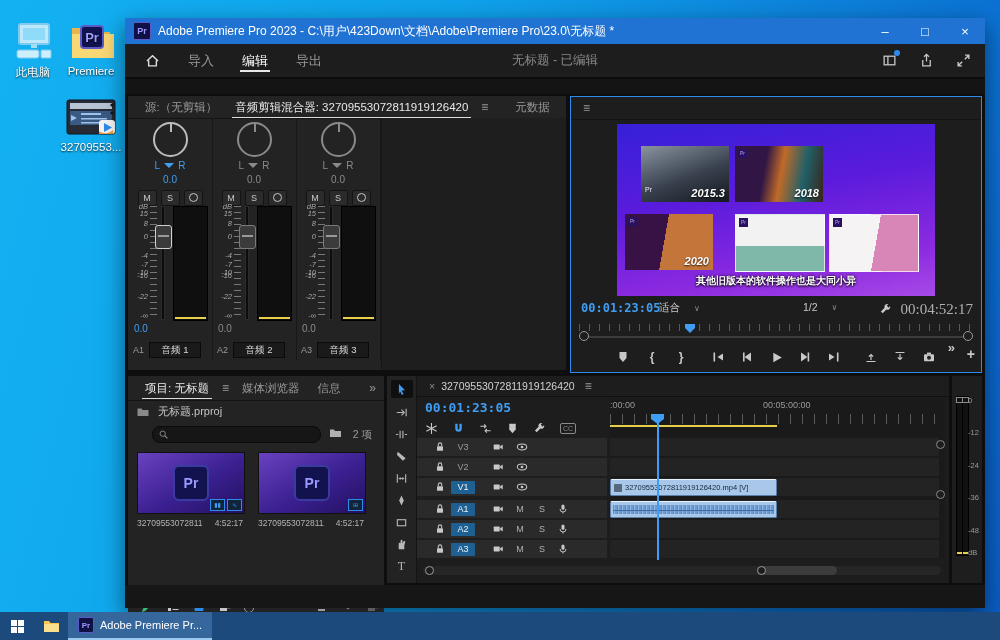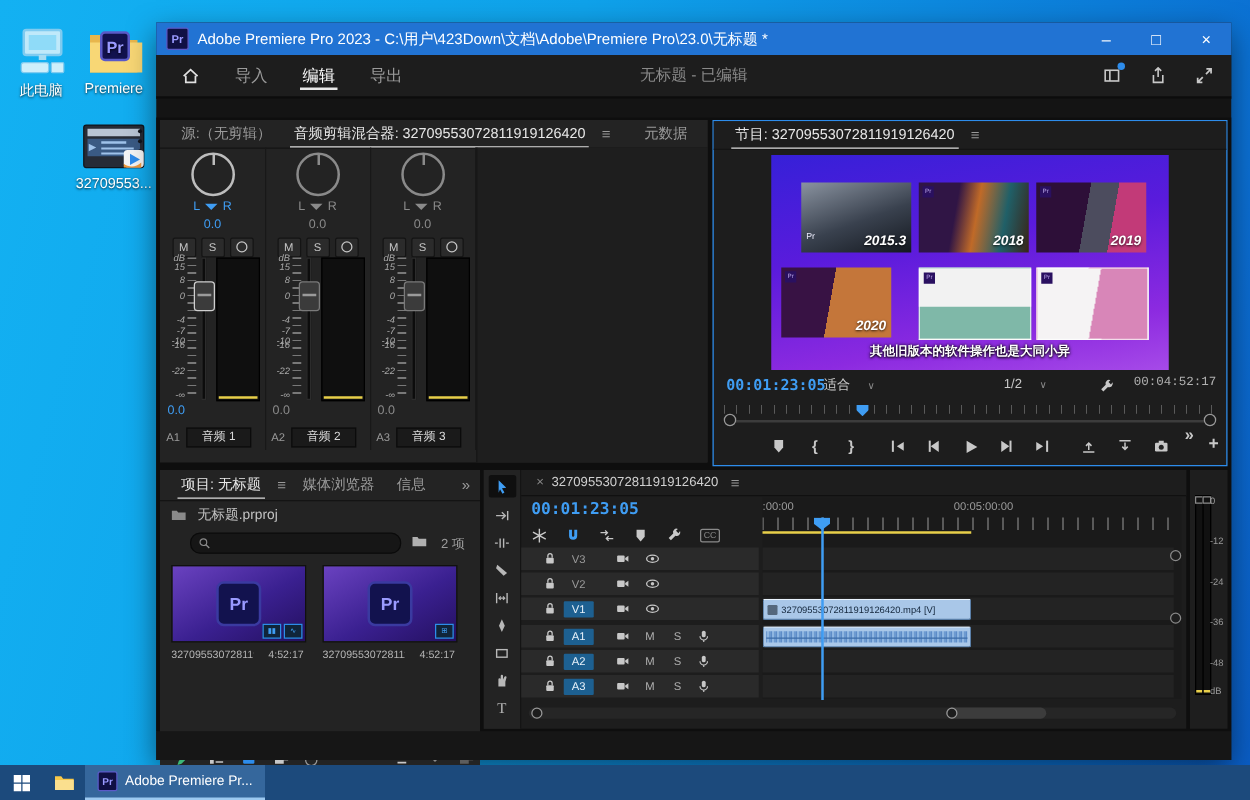"节目: 32709553072811919126420" span.pt { html: <span>节目: 32709553072811919126420</span> -> none }
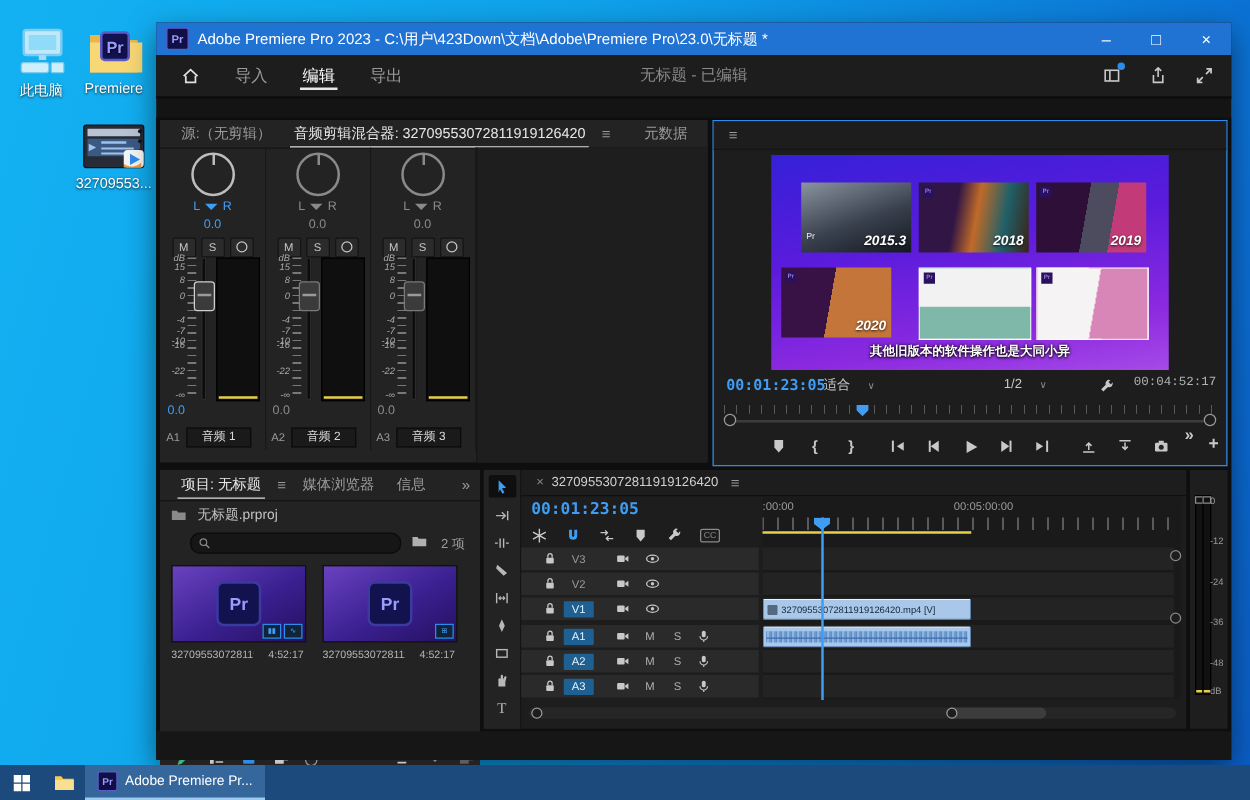"2019" div.pth { html: <div> <span>Pr</span> <span>2019</span> </div> -> none }
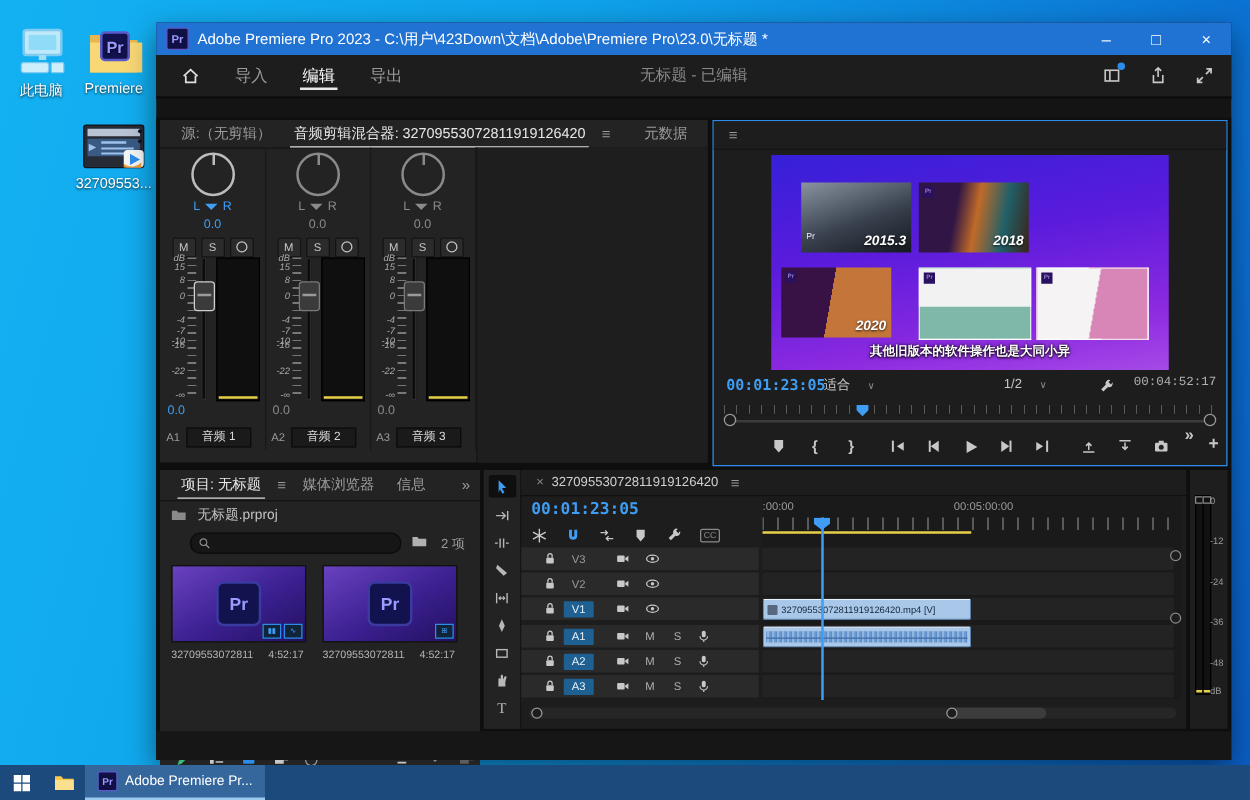"00:04:52:17" #pdur { font-family: Liberation Mono, monospace -> Liberation Serif, serif; font-size: 10px -> 15px }
